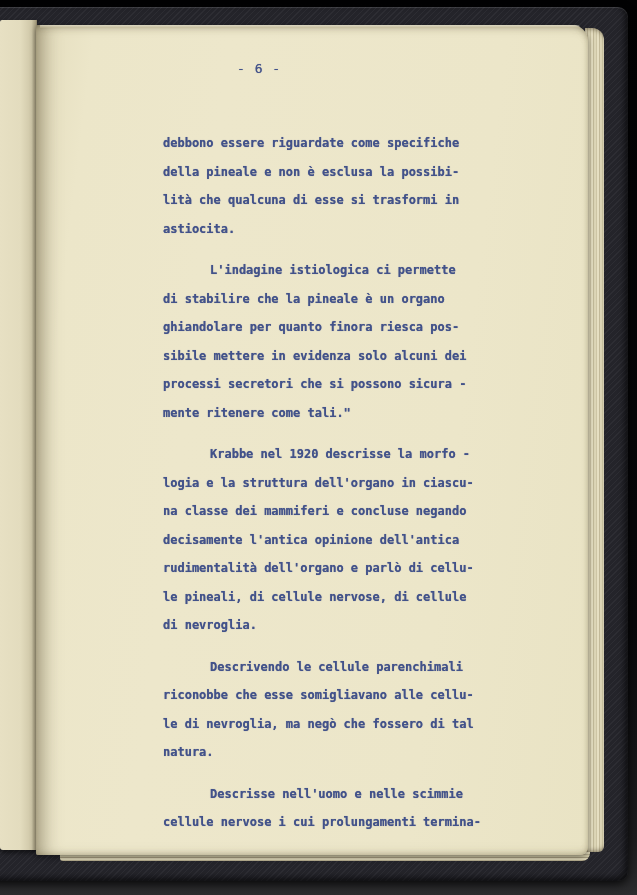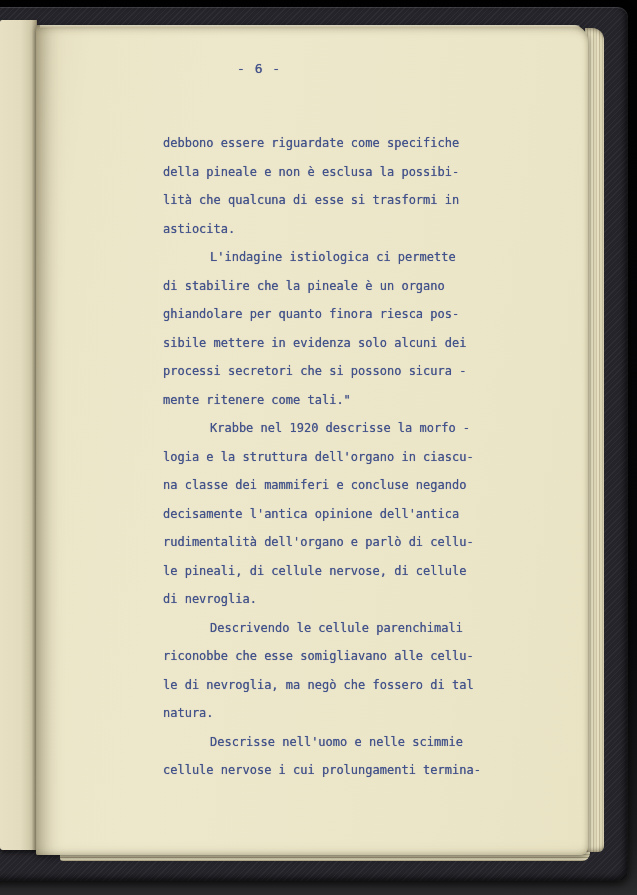"debbono essere riguardate come" .line { font-weight: none -> bold }
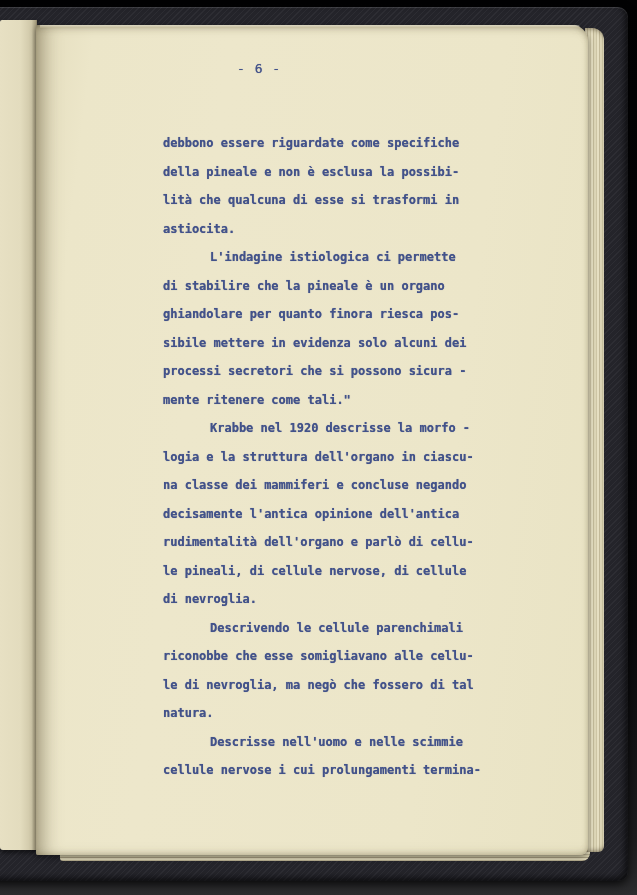"L'indagine istiologica ci permette" .line.indent { margin-top: none -> 13px }
